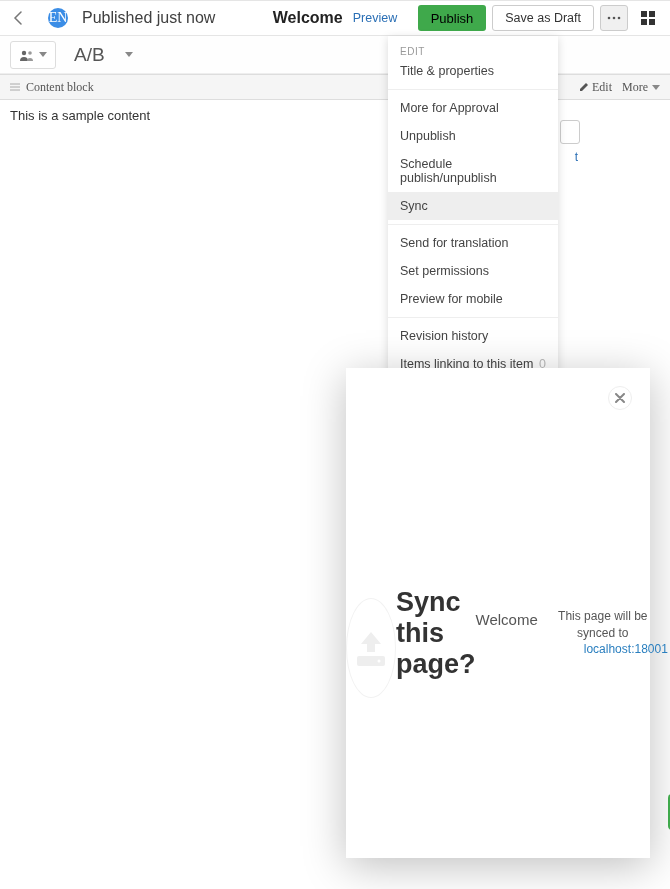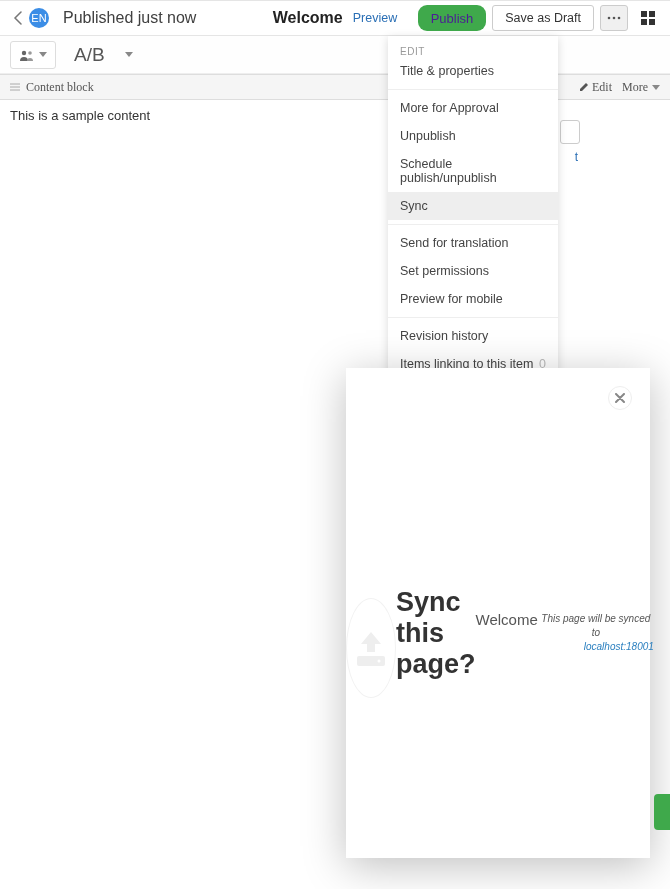"EN" .lang-badge { font-family: none -> Liberation Serif, serif; font-size: 11px -> 14px; margin-left: 1px -> 20px }
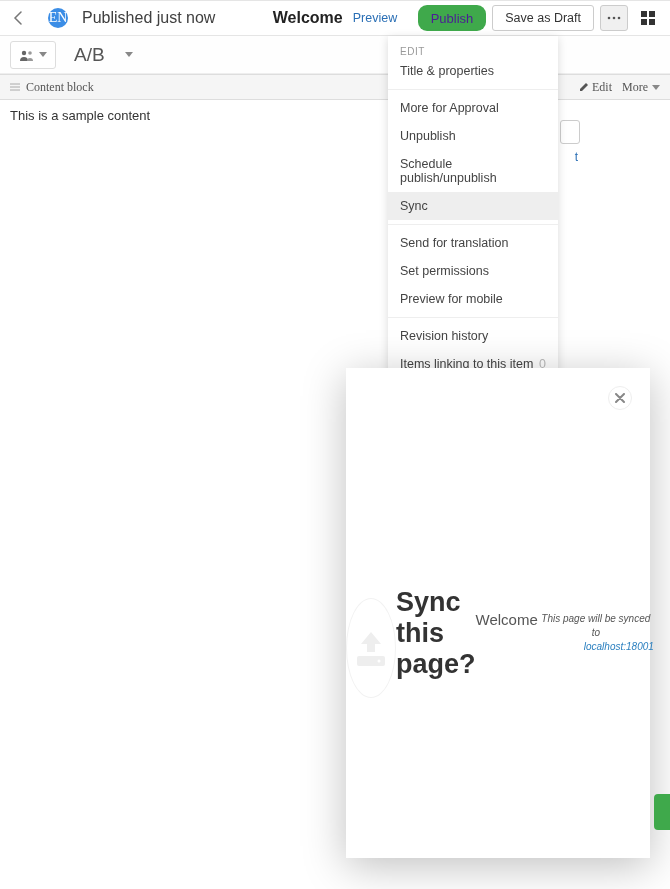"Publish" .btn-publish { border-radius: 9px -> none; color: #4c1d95 -> #000000 }
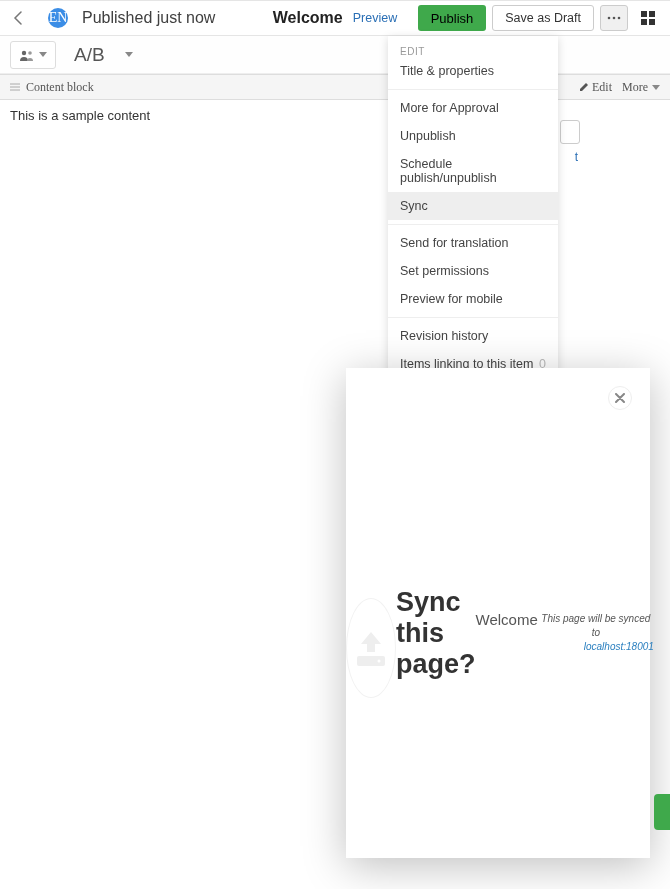"This page will be synced" .modal-desc { font-size: 10px -> 12px; font-style: italic -> none }
